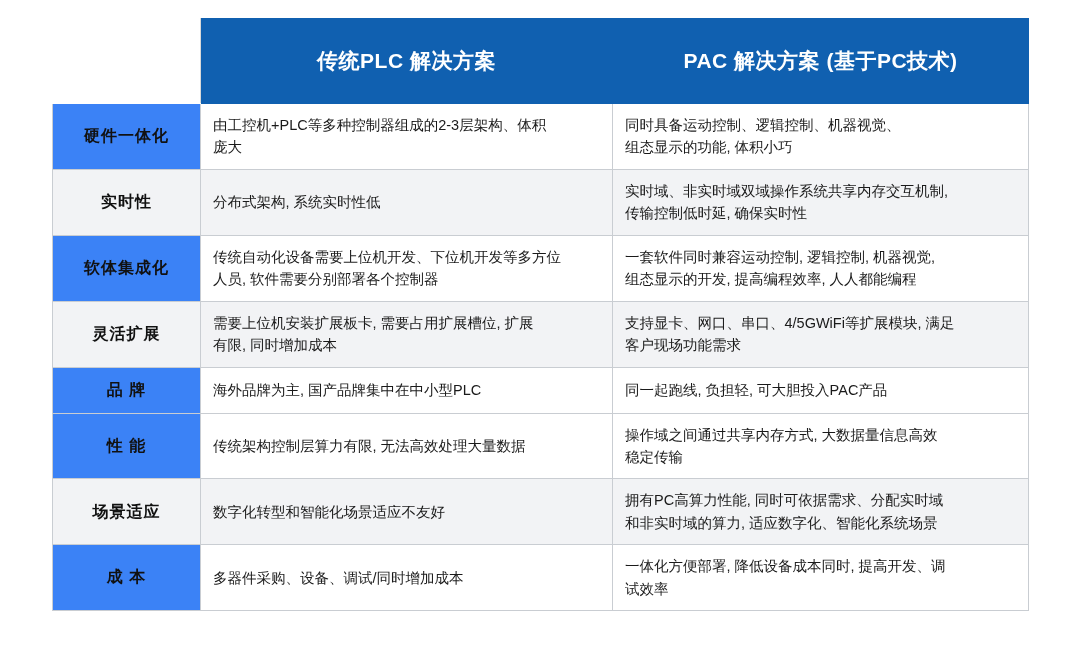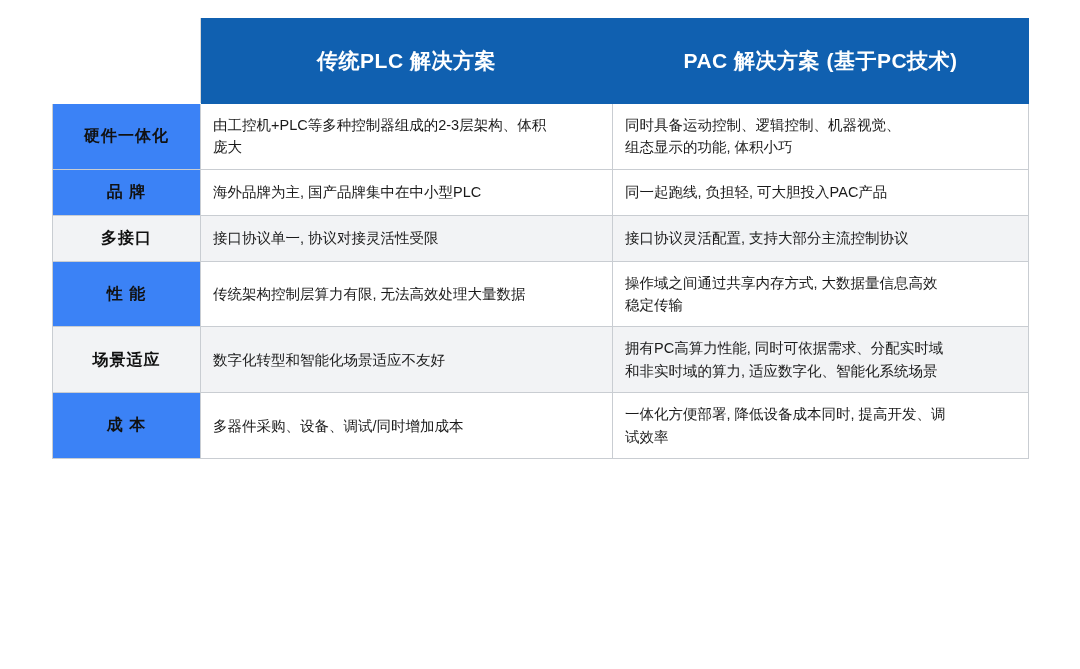"实时性" tr.alt { html: none -> <tr> <td>实时性</td> <td> <span>分布式架构, 系统实时性低</span> </td> <td> <span>实时域、非实时域双域操作系统共享内存交互机制, 传输控制低时延, 确保实时性</span> </td> </tr> }
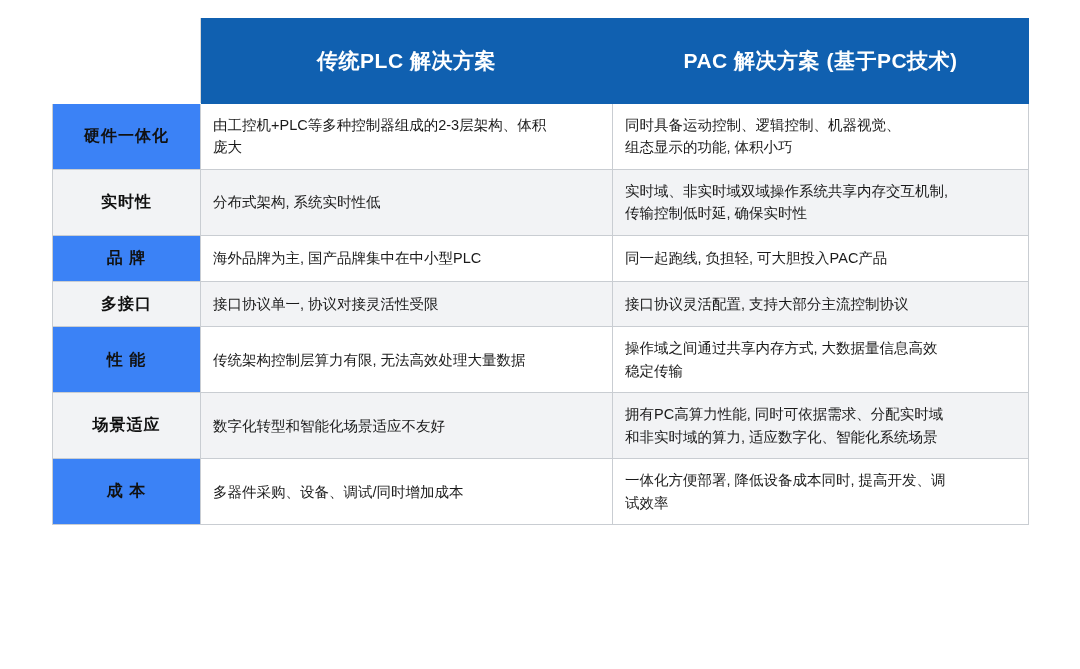"软体集成化" tr { html: none -> <tr> <td>软体集成化</td> <td> <span>传统自动化设备需要上位机开发、下位机开发等多方位 人员, 软件需要分别部署各个控制器</span> </td> <td> <span>一套软件同时兼容运动控制, 逻辑控制, 机器视觉, 组态显示的开发, 提高编程效率, 人人都能编程</span> </td> </tr> }
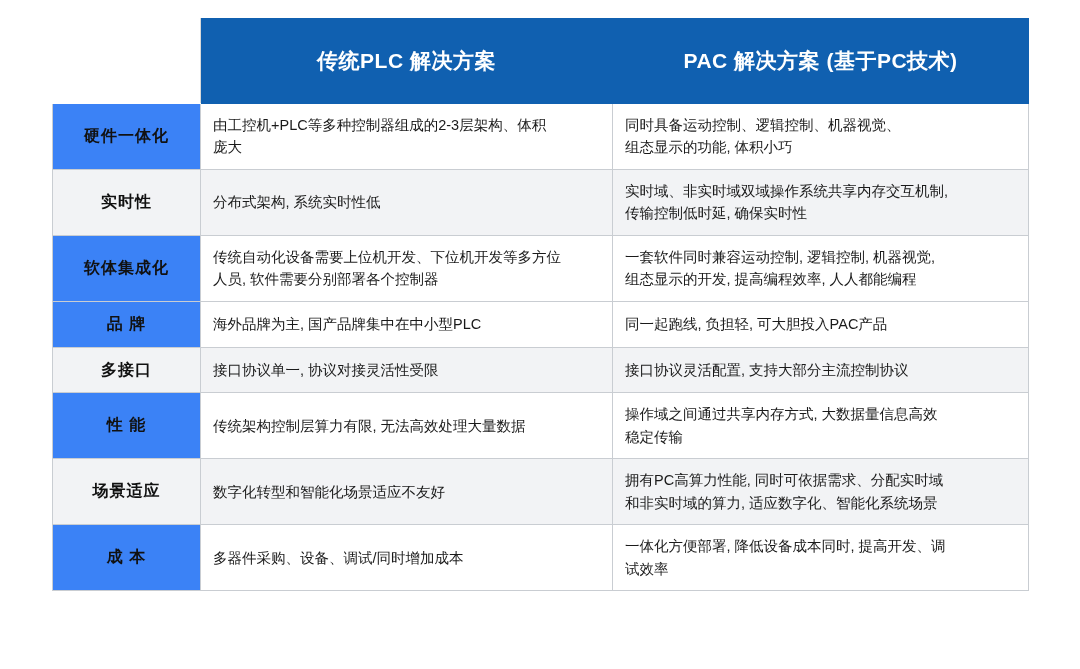"灵活扩展" tr.alt { html: none -> <tr> <td>灵活扩展</td> <td> <span>需要上位机安装扩展板卡, 需要占用扩展槽位, 扩展 有限, 同时增加成本</span> </td> <td> <span>支持显卡、网口、串口、4/5GWiFi等扩展模块, 满足 客户现场功能需求</span> </td> </tr> }
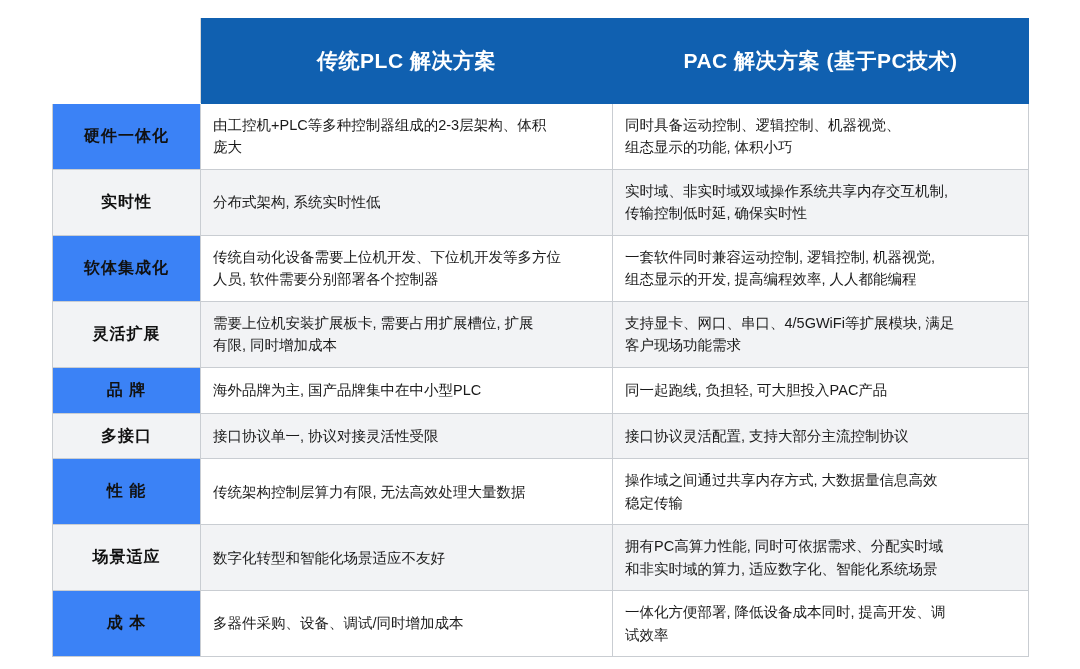"多接口" tr.alt { html: <tr> <td>多接口</td> <td> <span>接口协议单一, 协议对接灵活性受限</span> </td> <td> <span>接口协议灵活配置, 支持大部分主流控制协议</span> </td> </tr> -> none }
